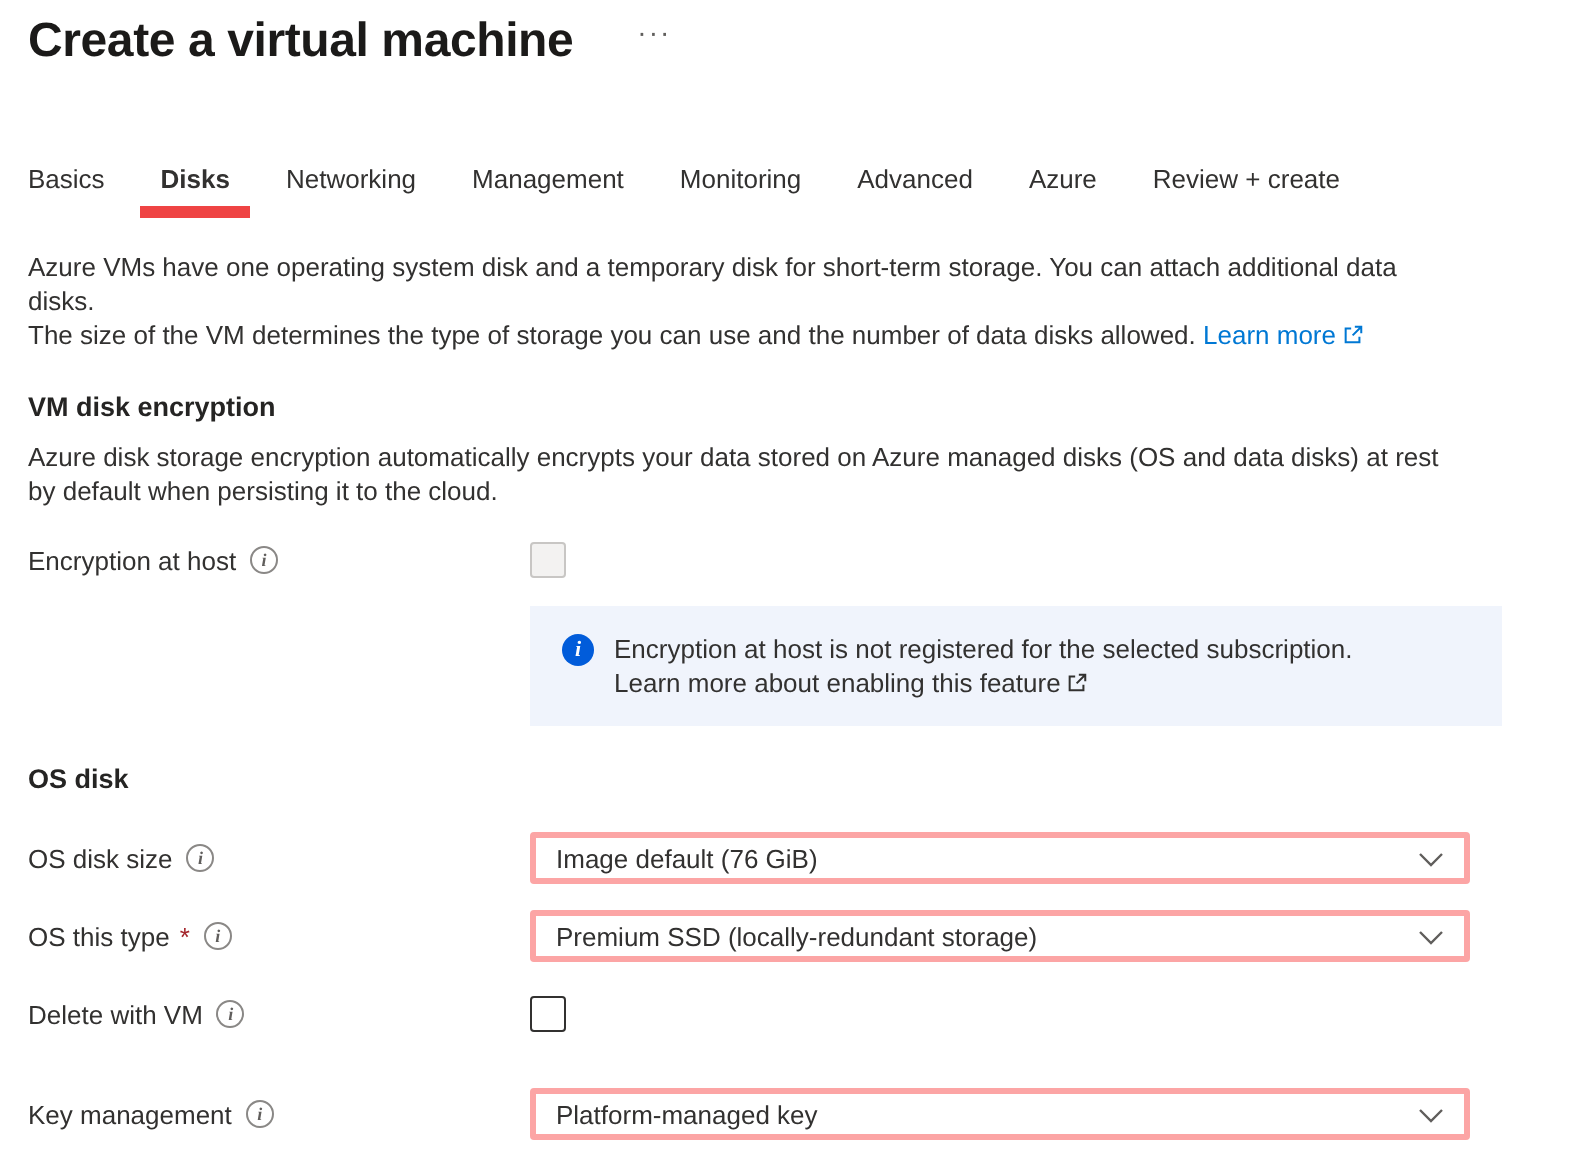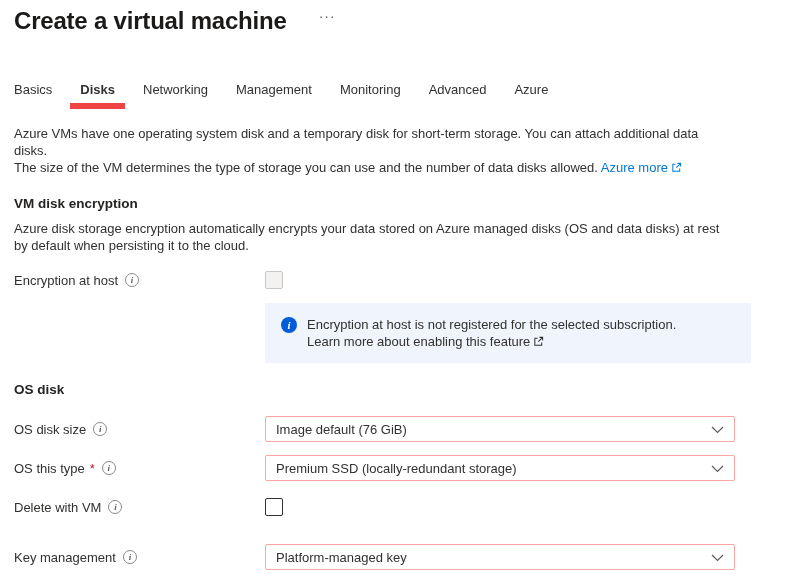"Review + create" div.tab { html: none -> <div>Review + create</div> }
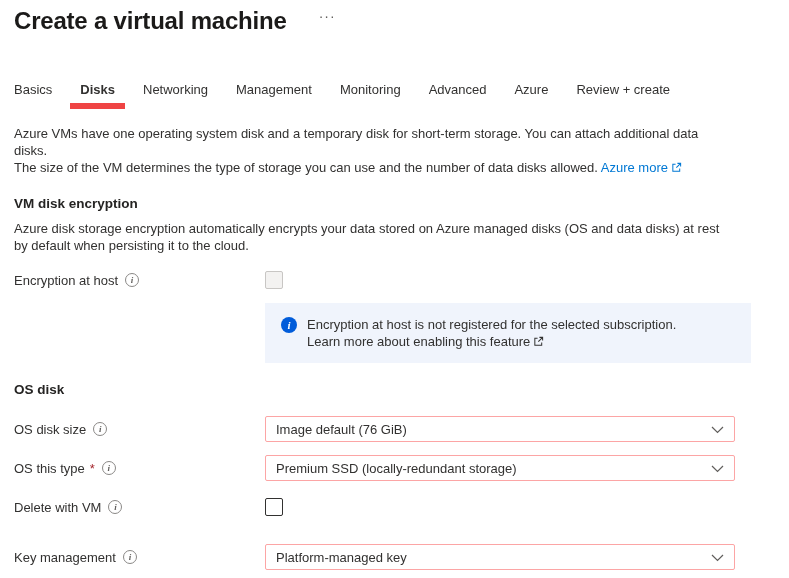"Azure more" span { text: Azure -> Learn }
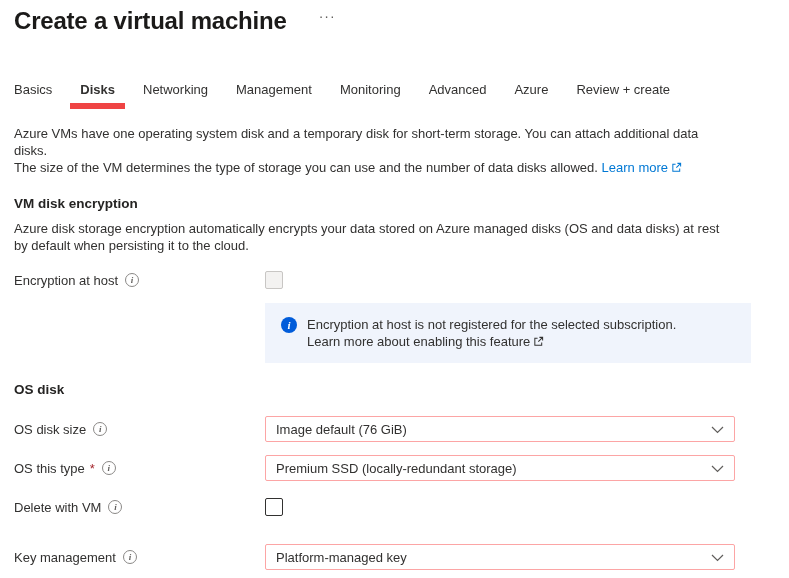"Image default (76 GiB)" .dropdown { border: 1px solid #fca5a5 -> 3px solid #fca5a5 }
